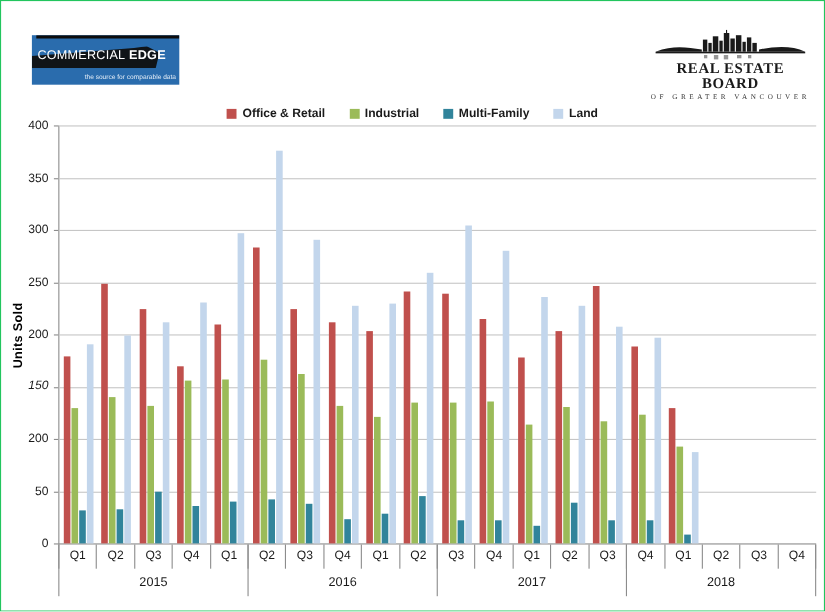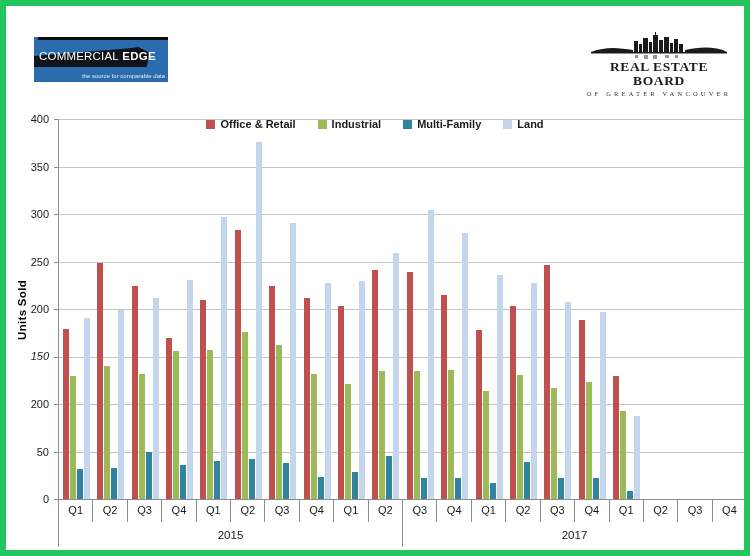"COMMERCIAL EDGE" .page { border: 6px solid #22c55e -> 1px solid #22c55e }
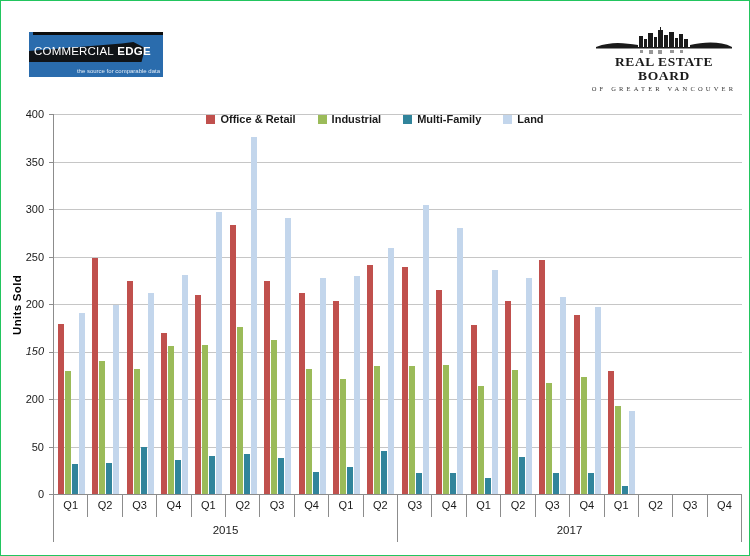"Office & Retail" .legend { margin-top: 16px -> none }
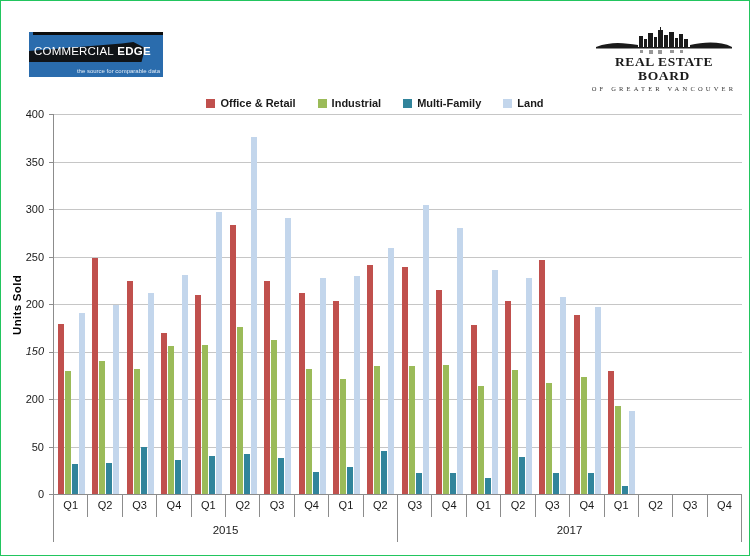"2016" div.year-cell { html: none -> <div> <div>2016</div> </div> }
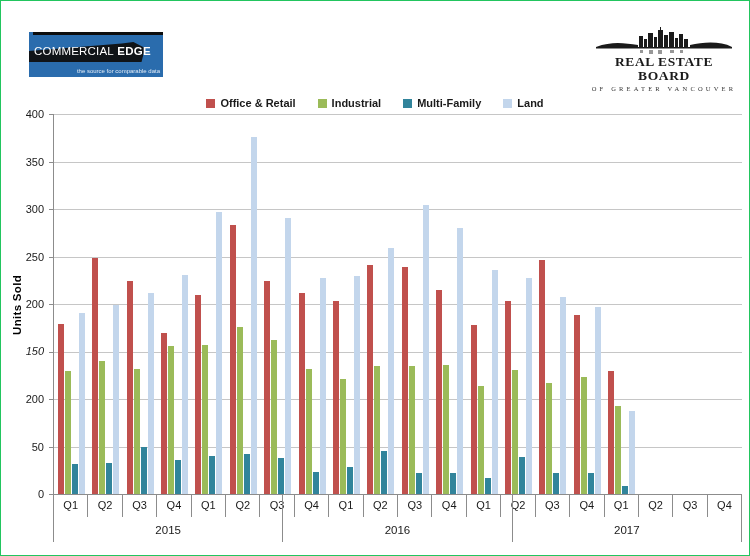"2018" div.year-cell { html: none -> <div> <div>2018</div> </div> }
